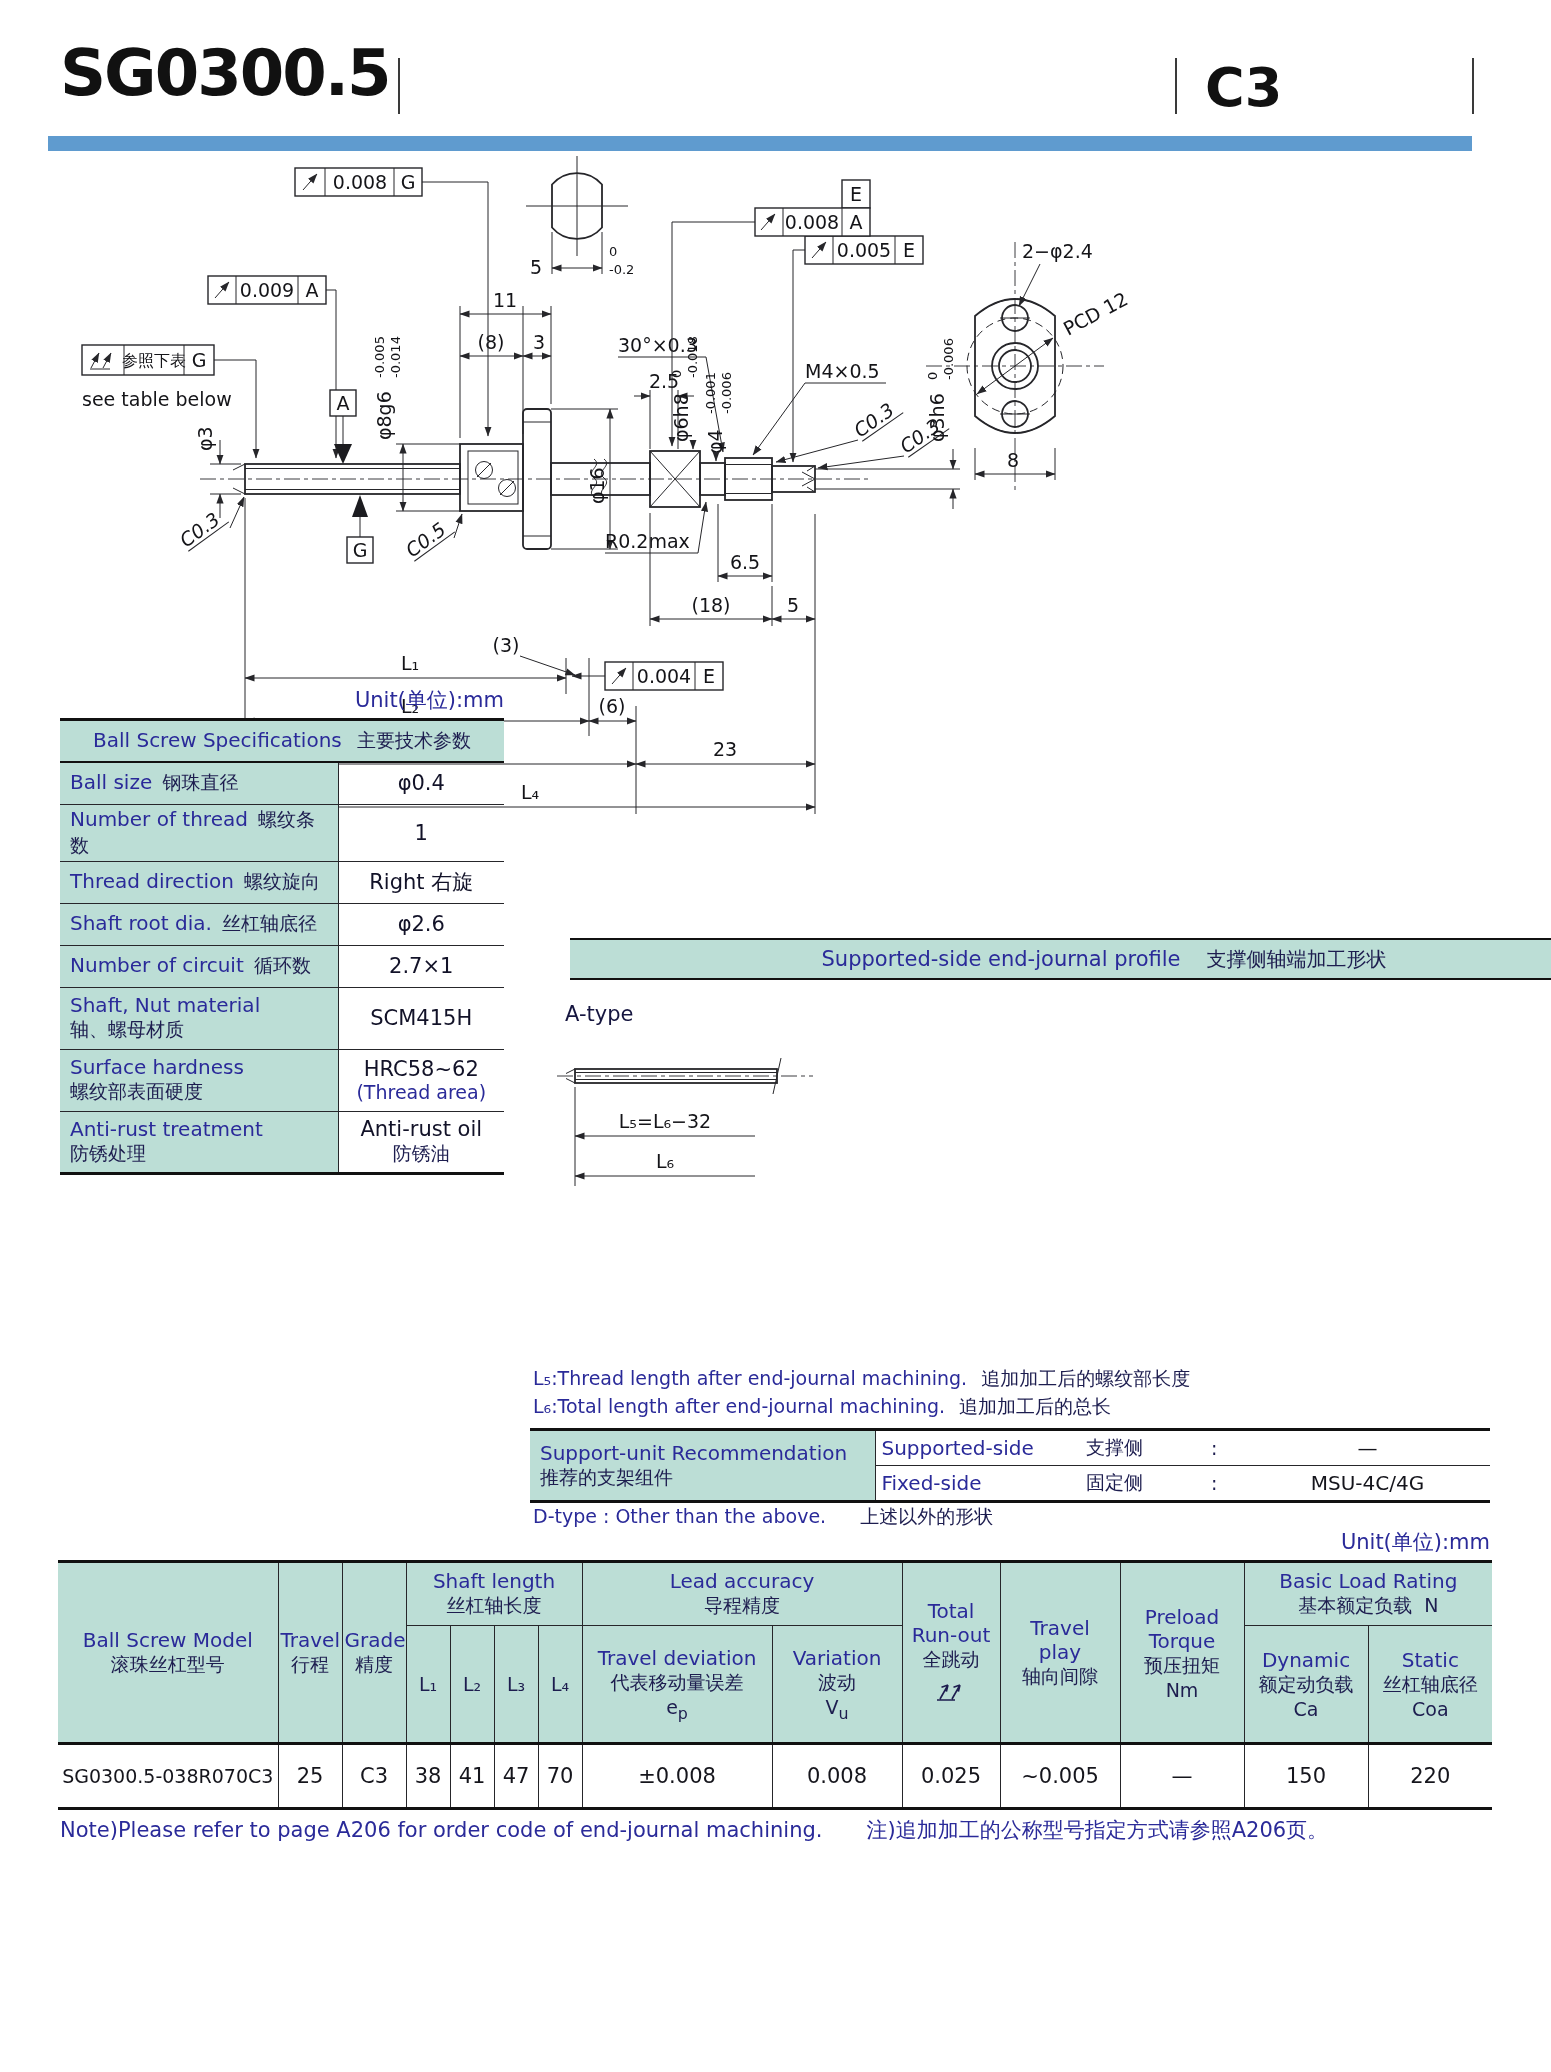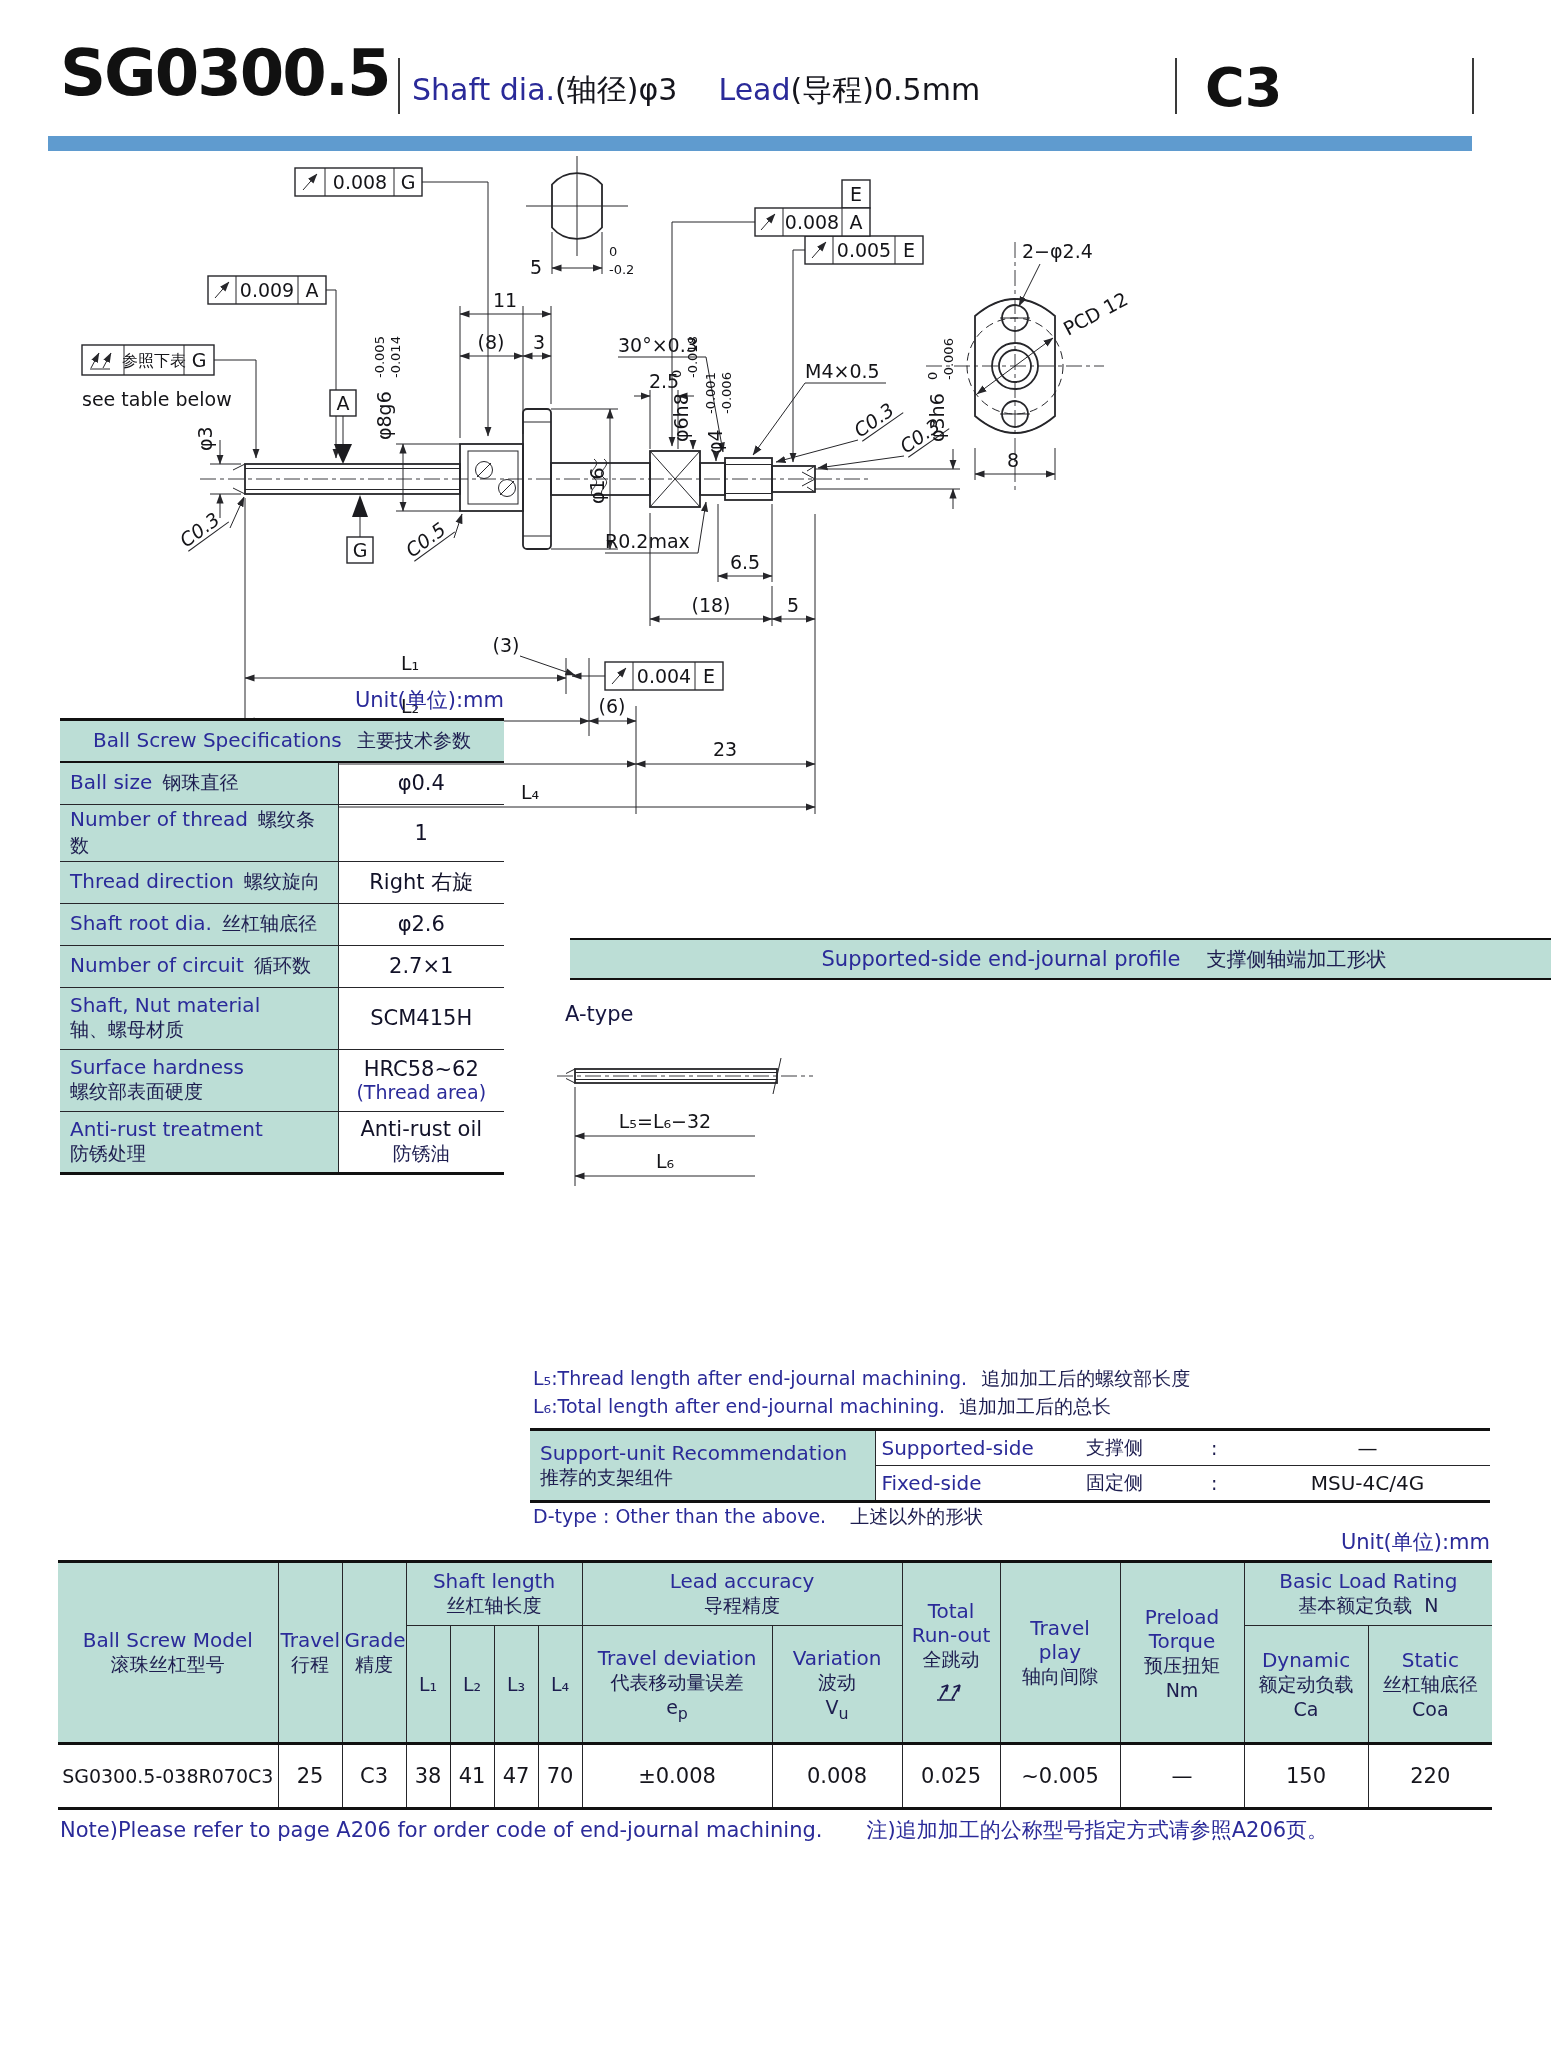"Shaft dia.(轴径)φ3 Lead(导程)0.5mm" div.hdr-sub { html: <div> <span>Shaft dia.</span><span>(轴径)φ3</span> <span></span> <span>Lead</span><span>(导程)0.5mm</span> </div> -> none }
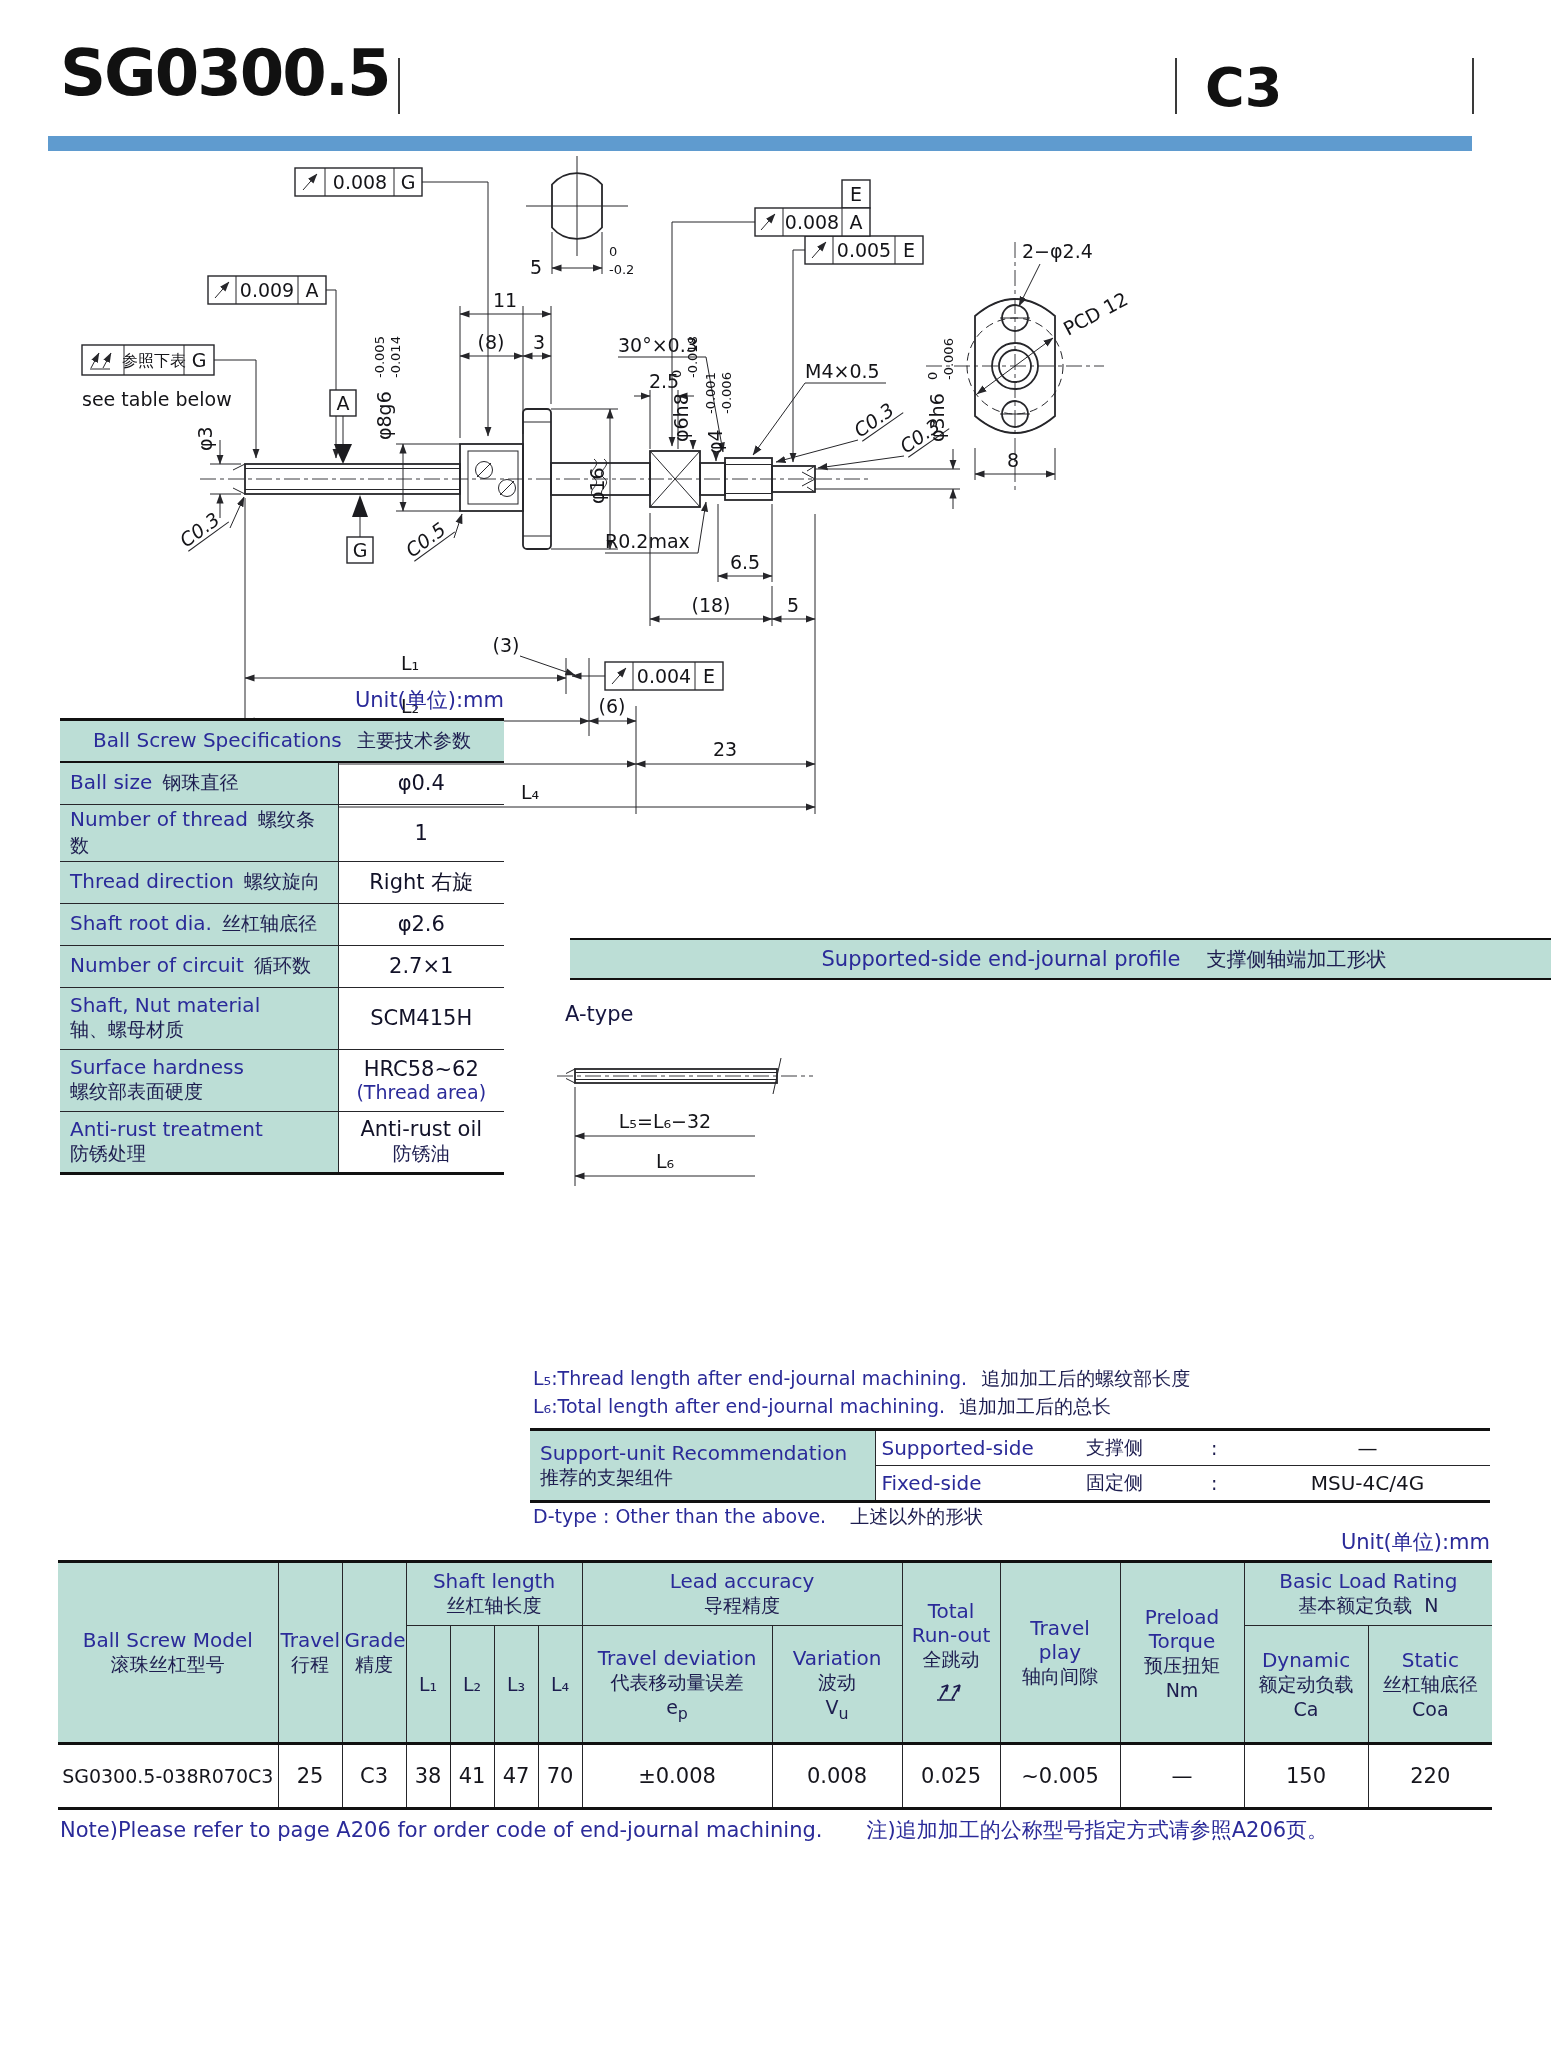"上述以外的形状" span.dk { margin-left: 18px -> 28px }
